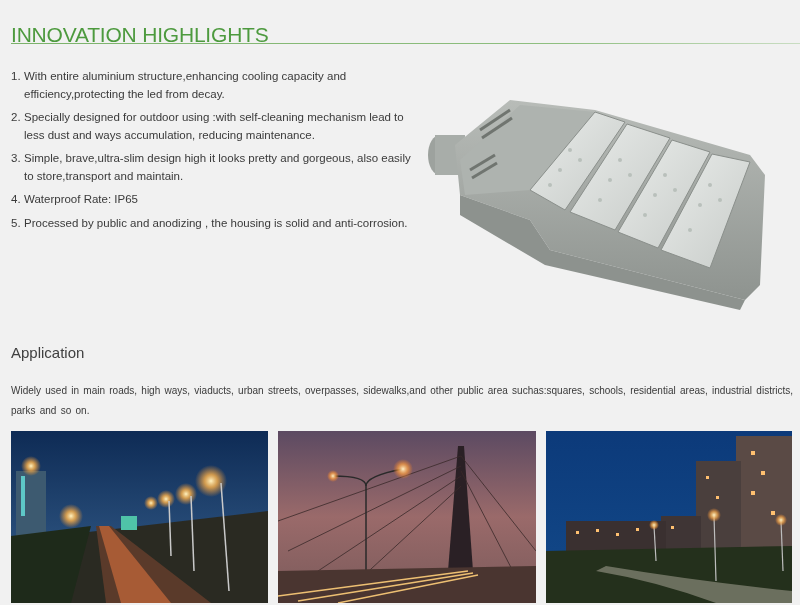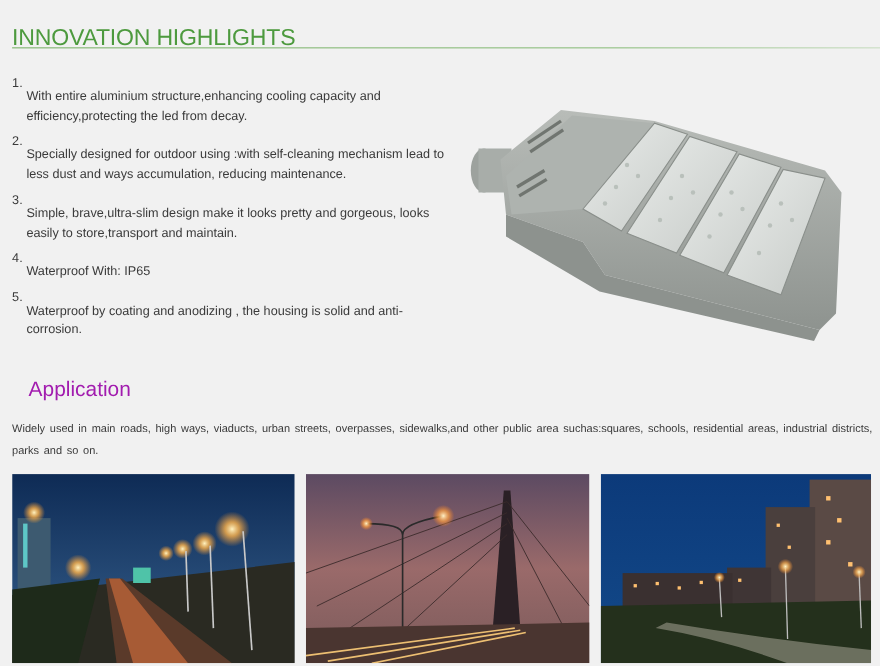"With entire aluminium" .features .text { margin-top: 12px -> none }
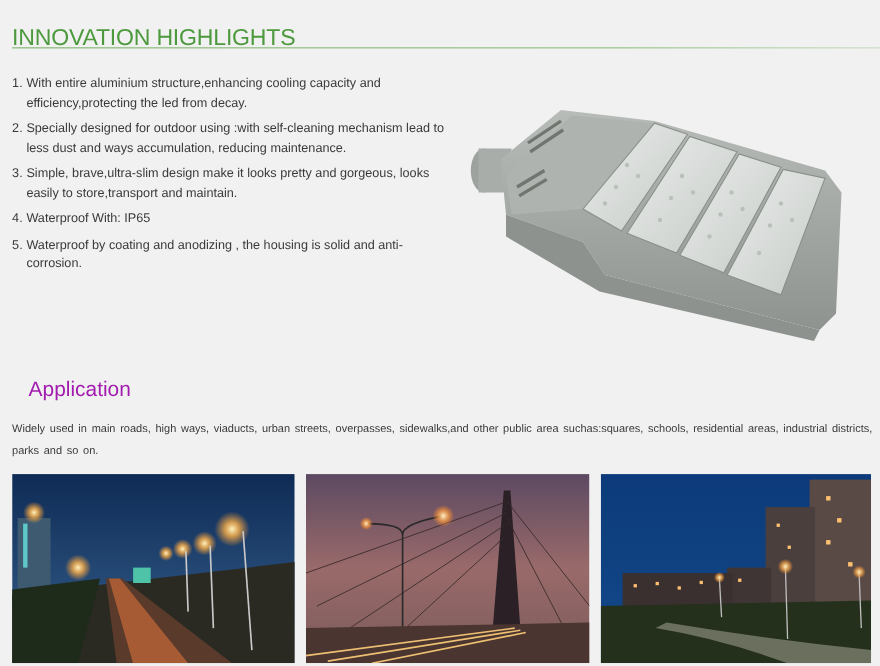"Simple, brave,ultra-slim design make it" span.text { text: make it looks pretty and gorgeous, looks -> high it looks pretty and gorgeous, also }
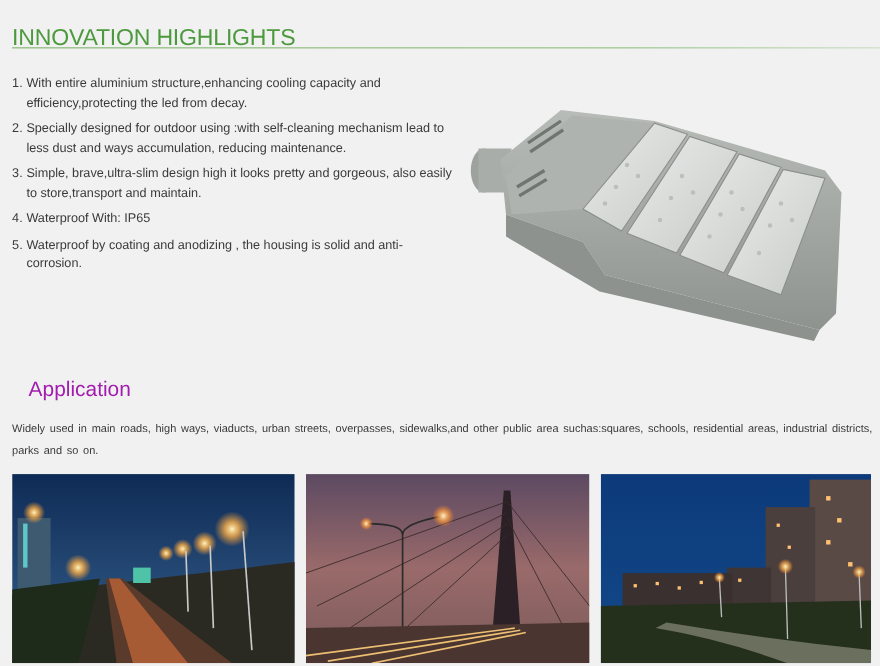"Waterproof With: IP65" span.text { text: With -> Rate }
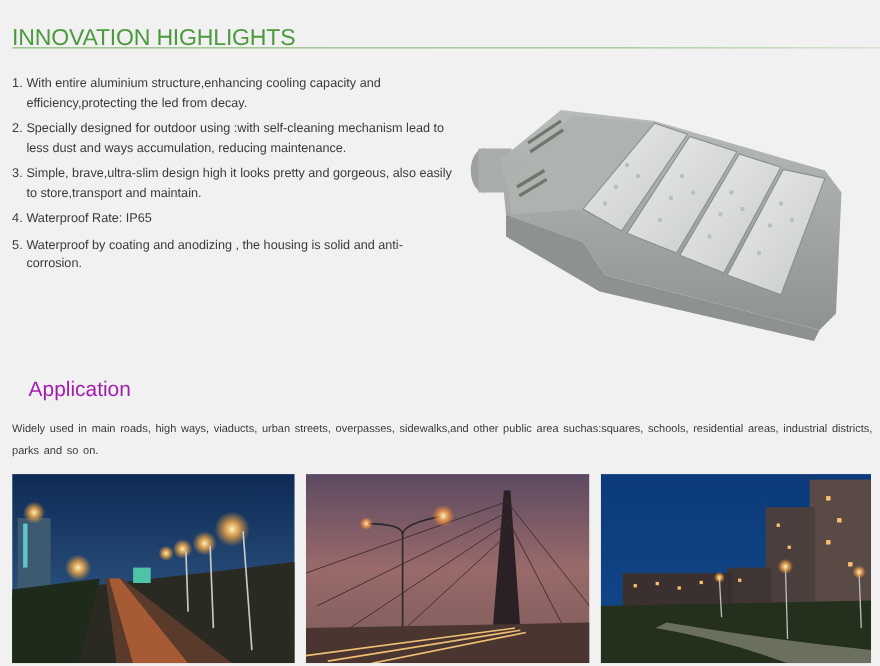"Waterproof by coating and anodizing" span.text { text: Waterproof by coating -> Processed by public }
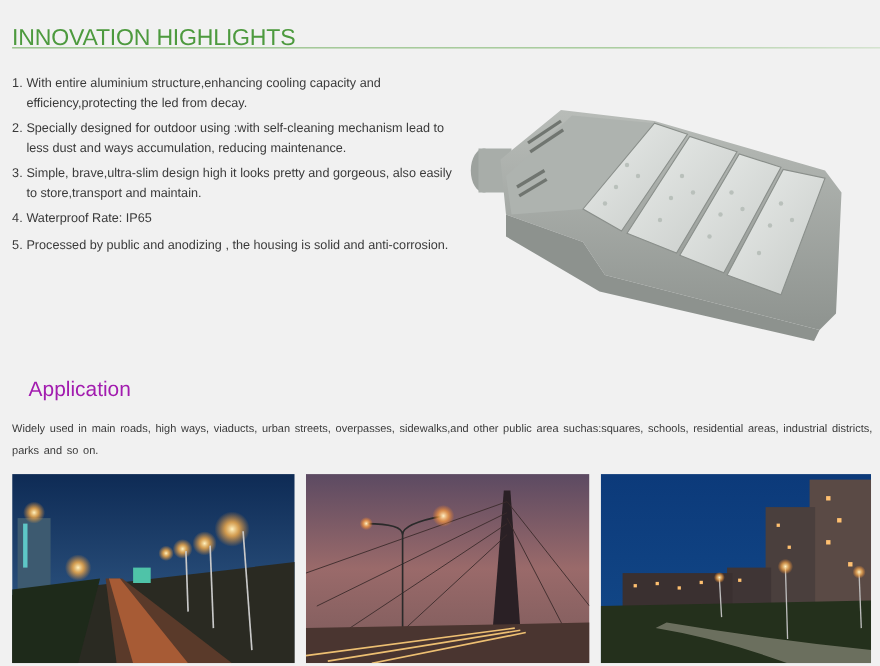"Application" .section-title { color: #a21caf -> #404040; font-size: 19px -> 15px; left: 26px -> 11px }
